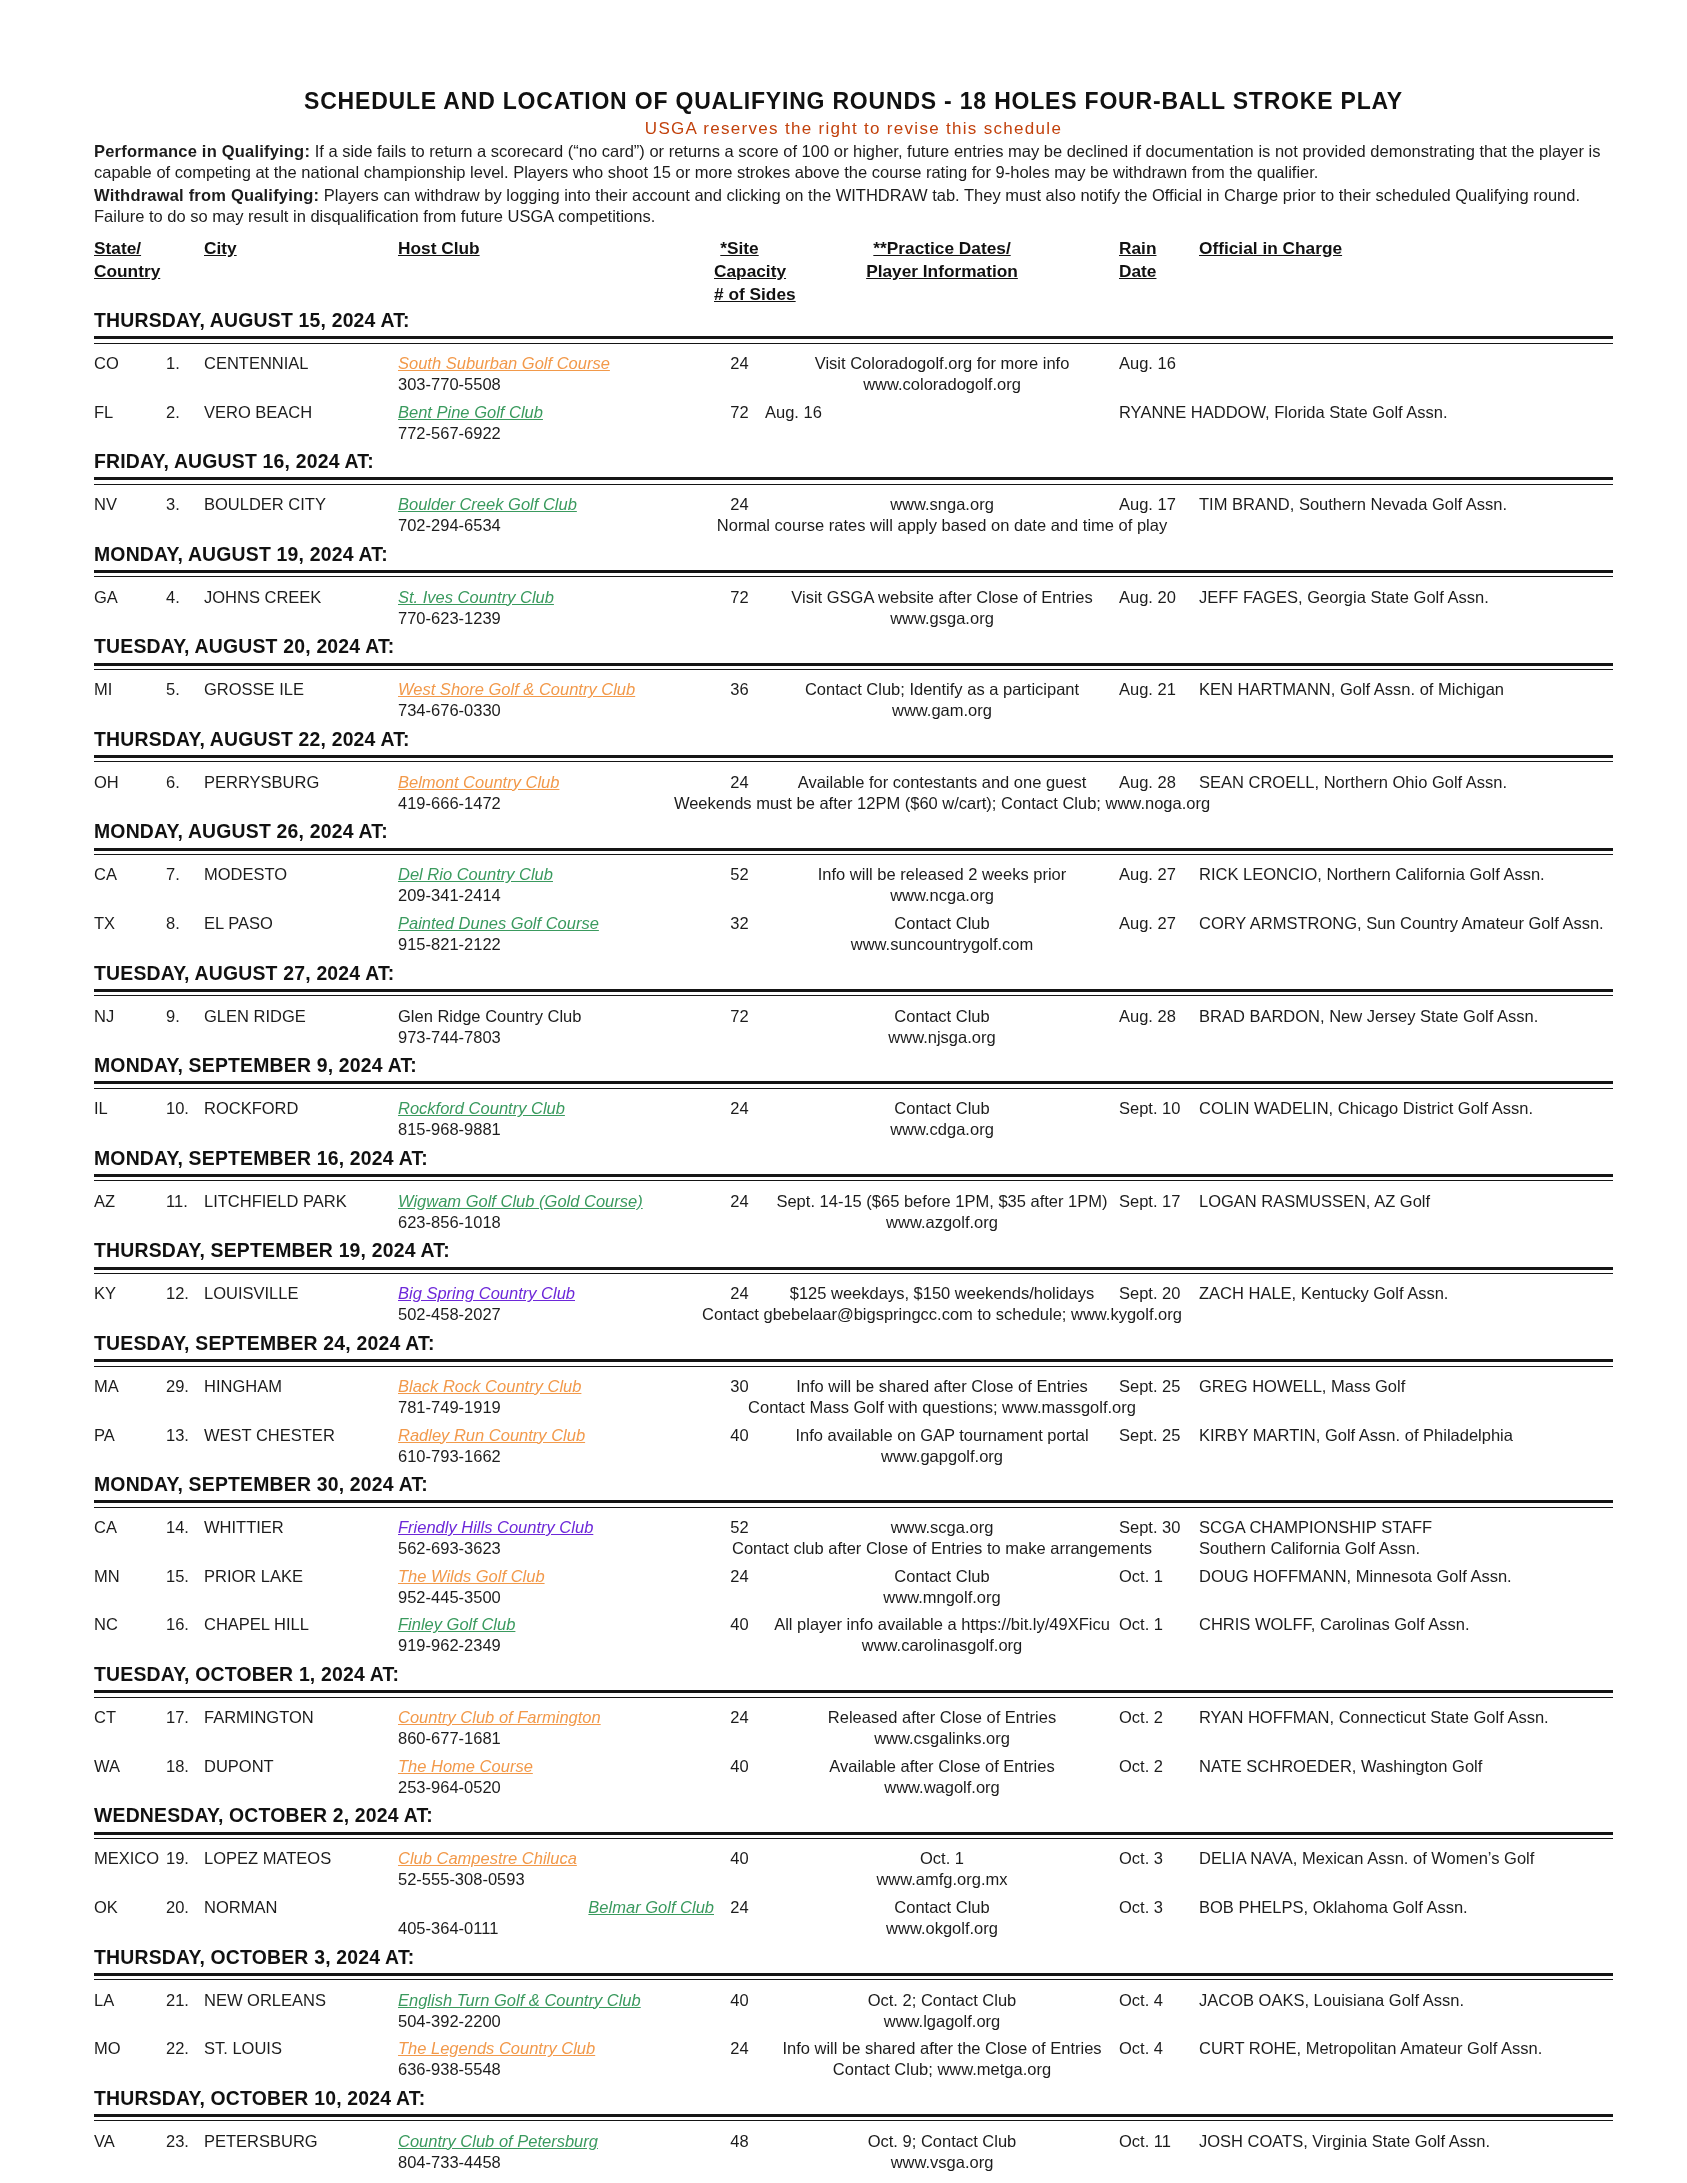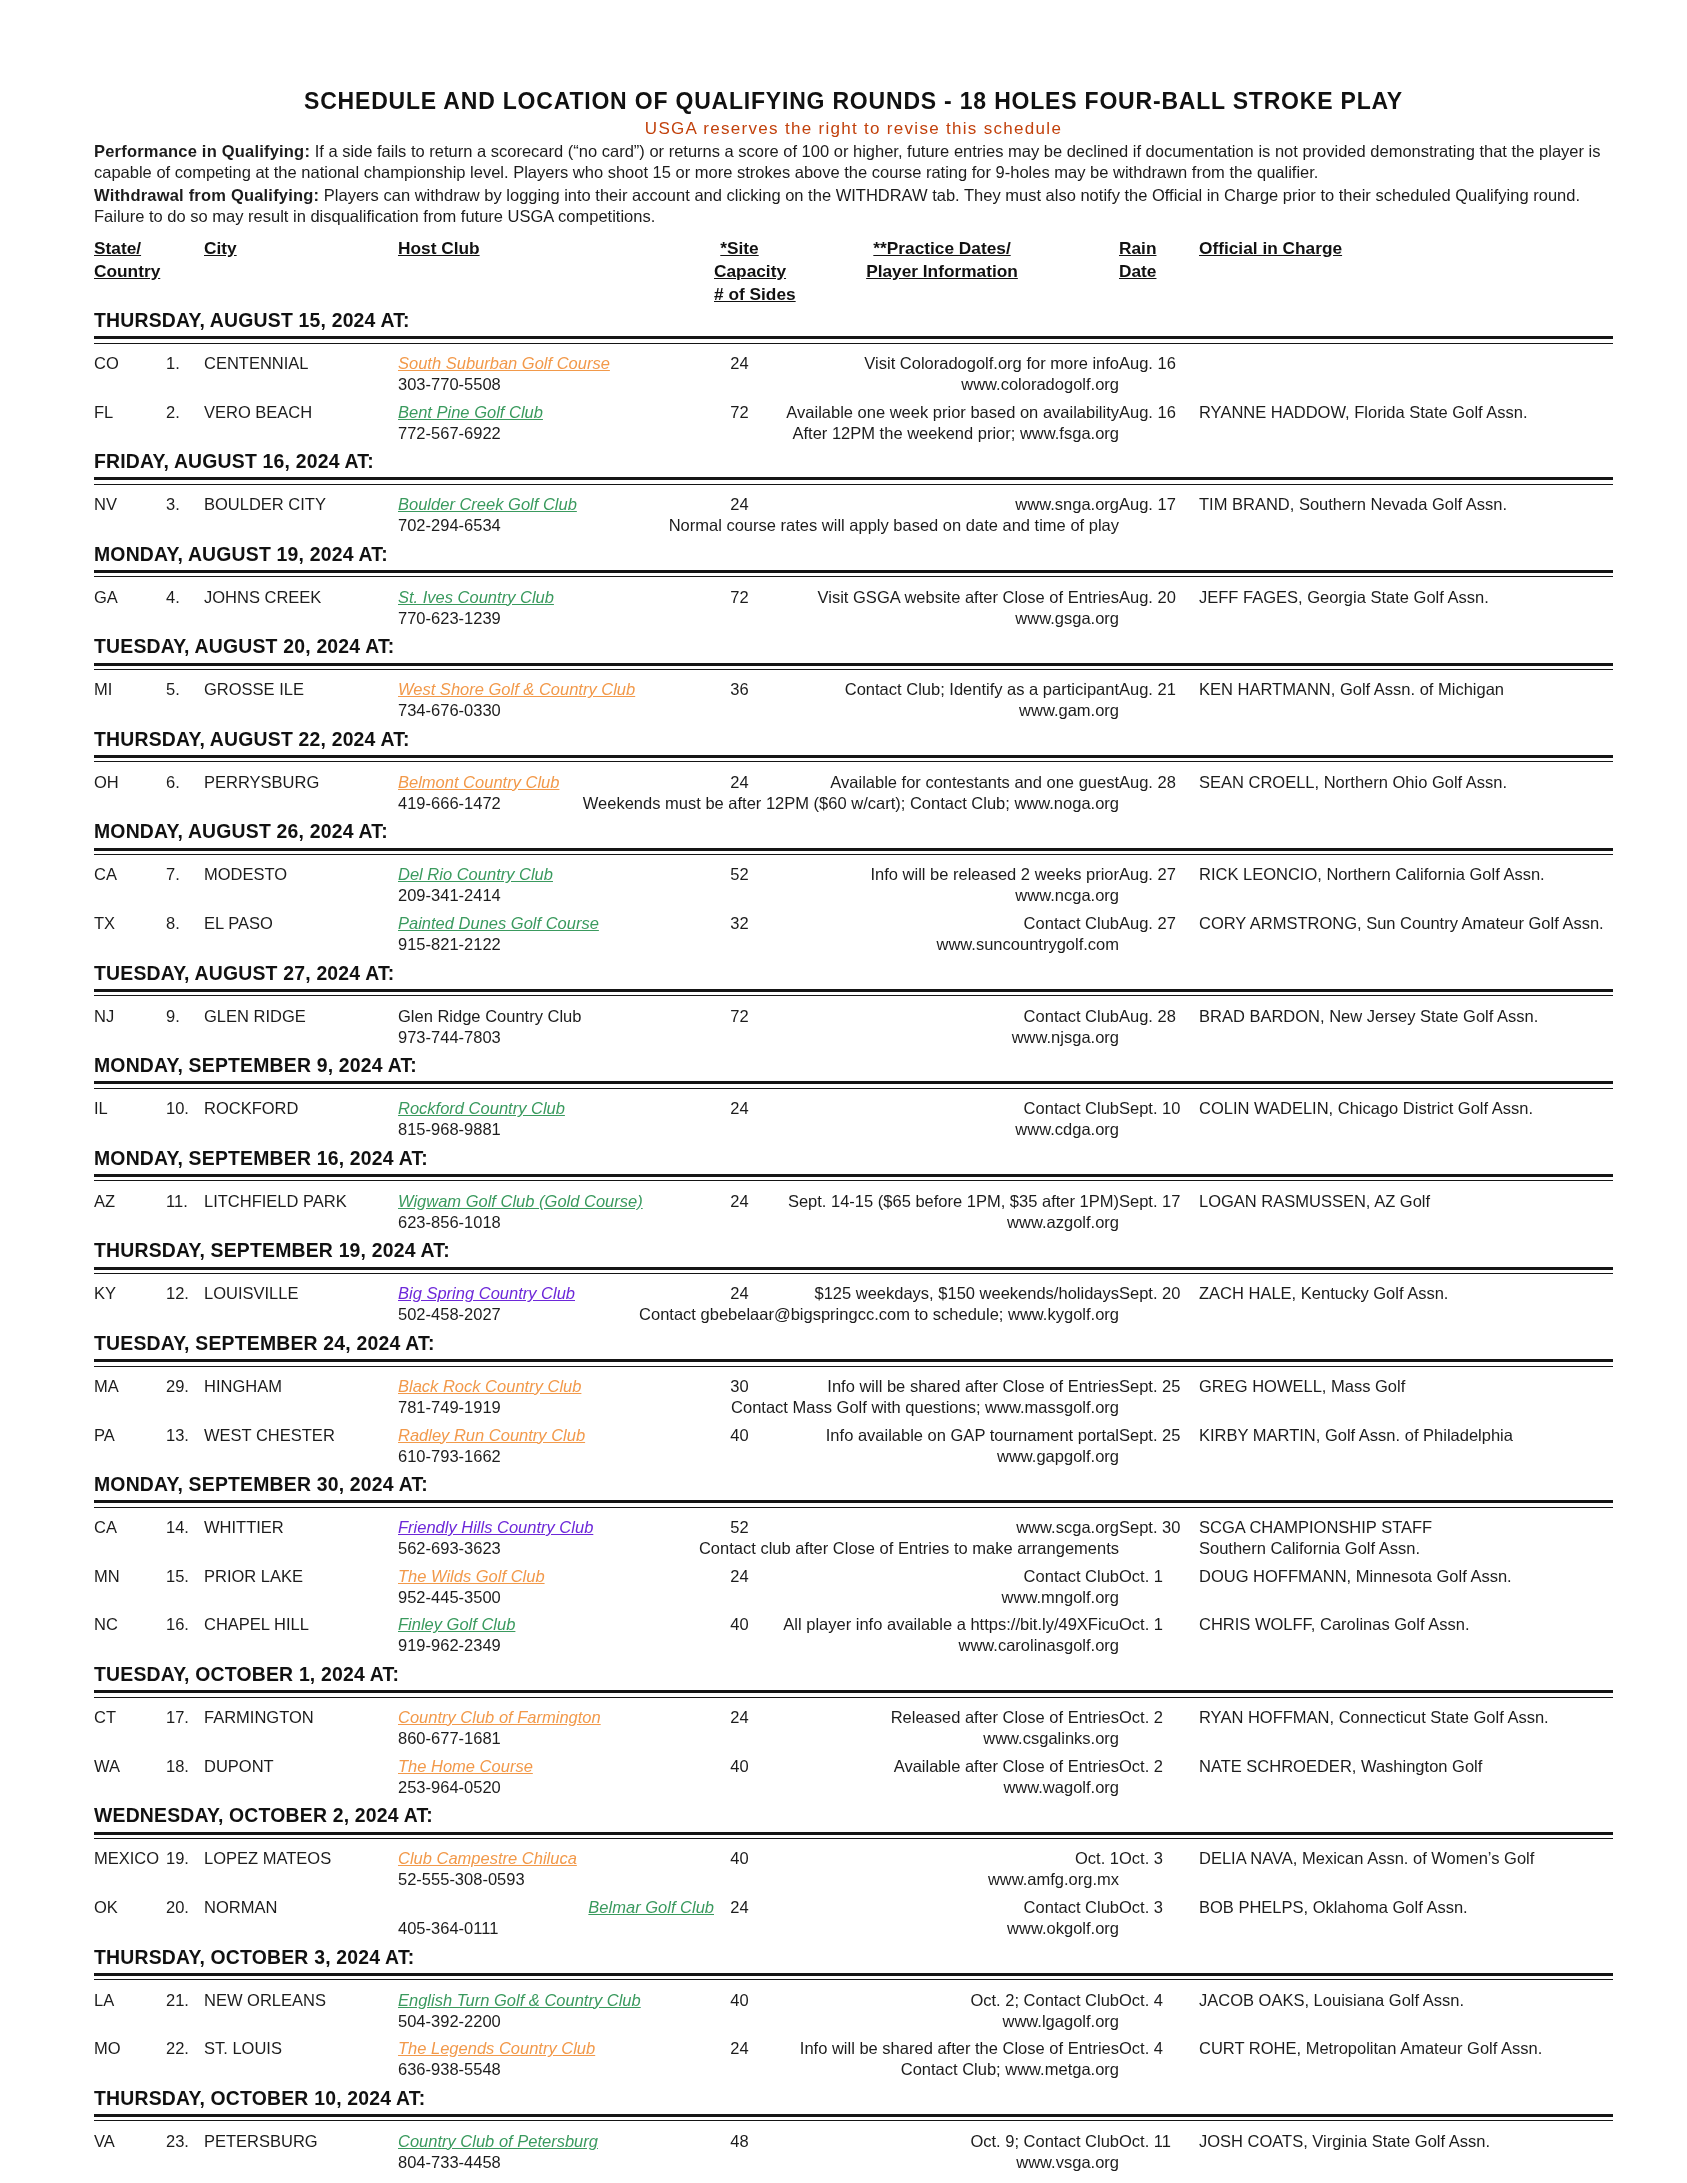"Visit Coloradogolf.org for more info" .pline { justify-content: flex-end -> center }
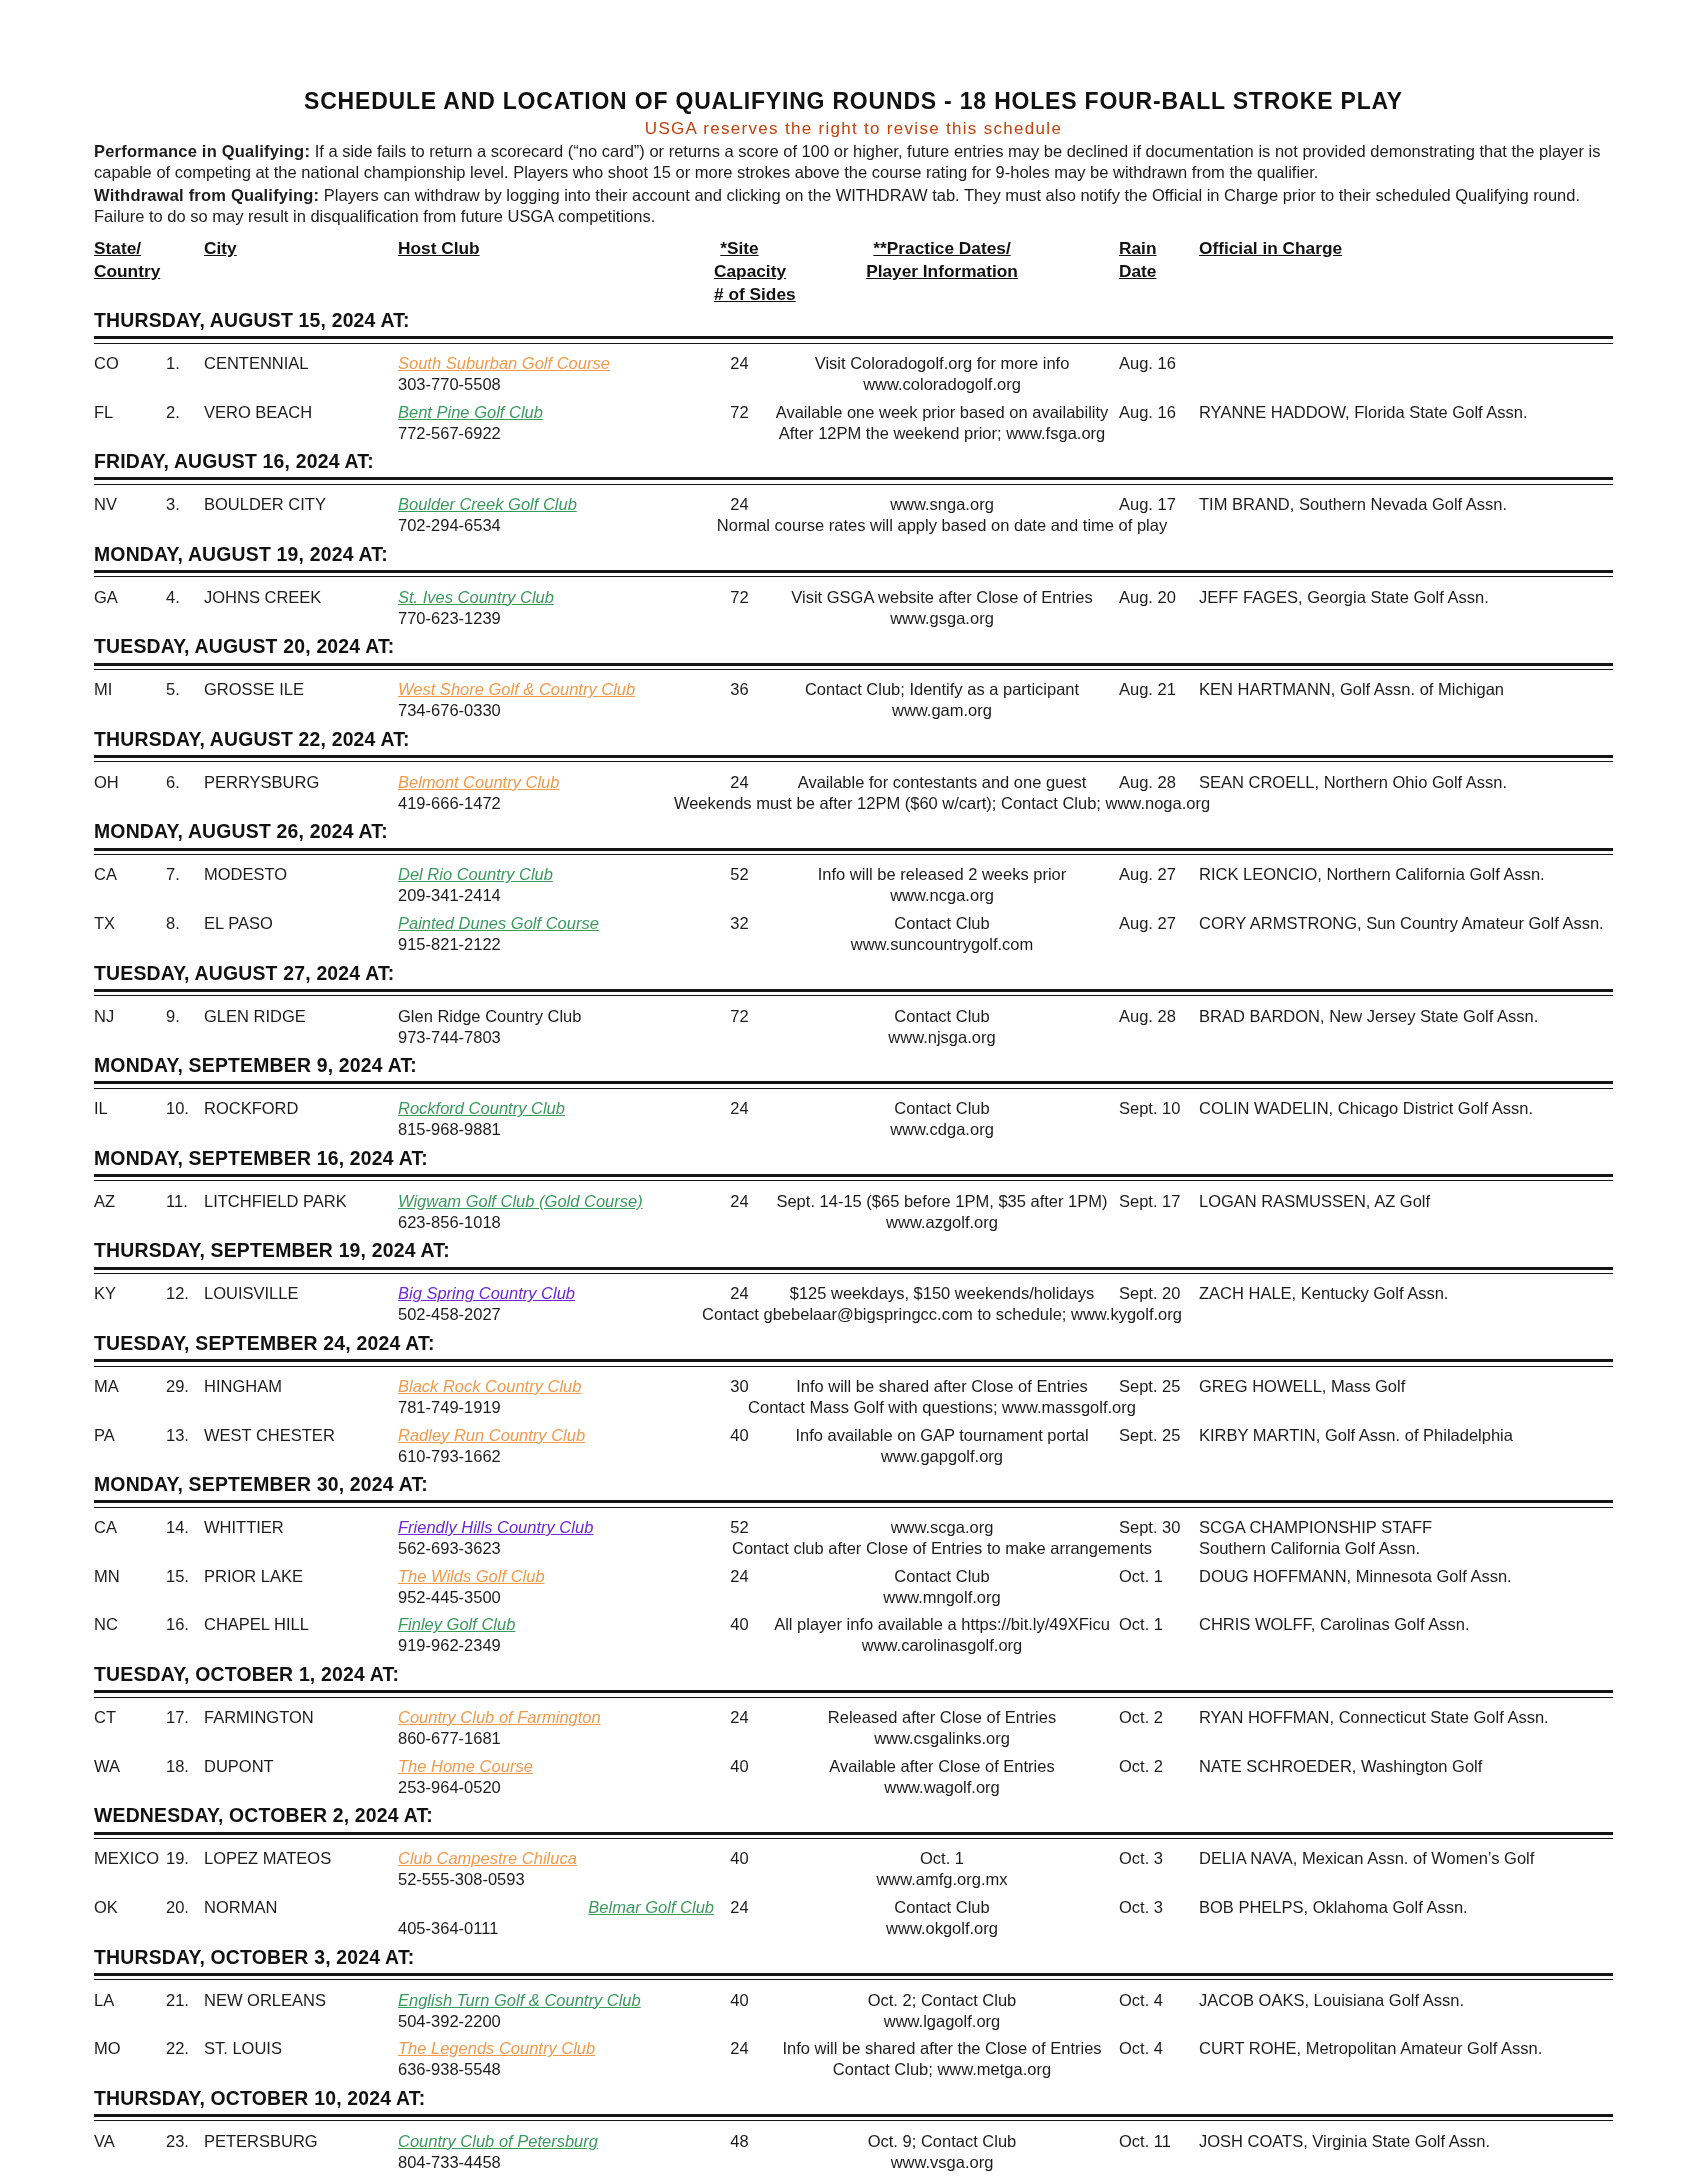"Available one week prior based" div.cell { html: <div> <div> <span>Available one week prior based on availability</span> </div> <div> <span>After 12PM the weekend prior; www.fsga.org</span> </div> </div> -> none }
